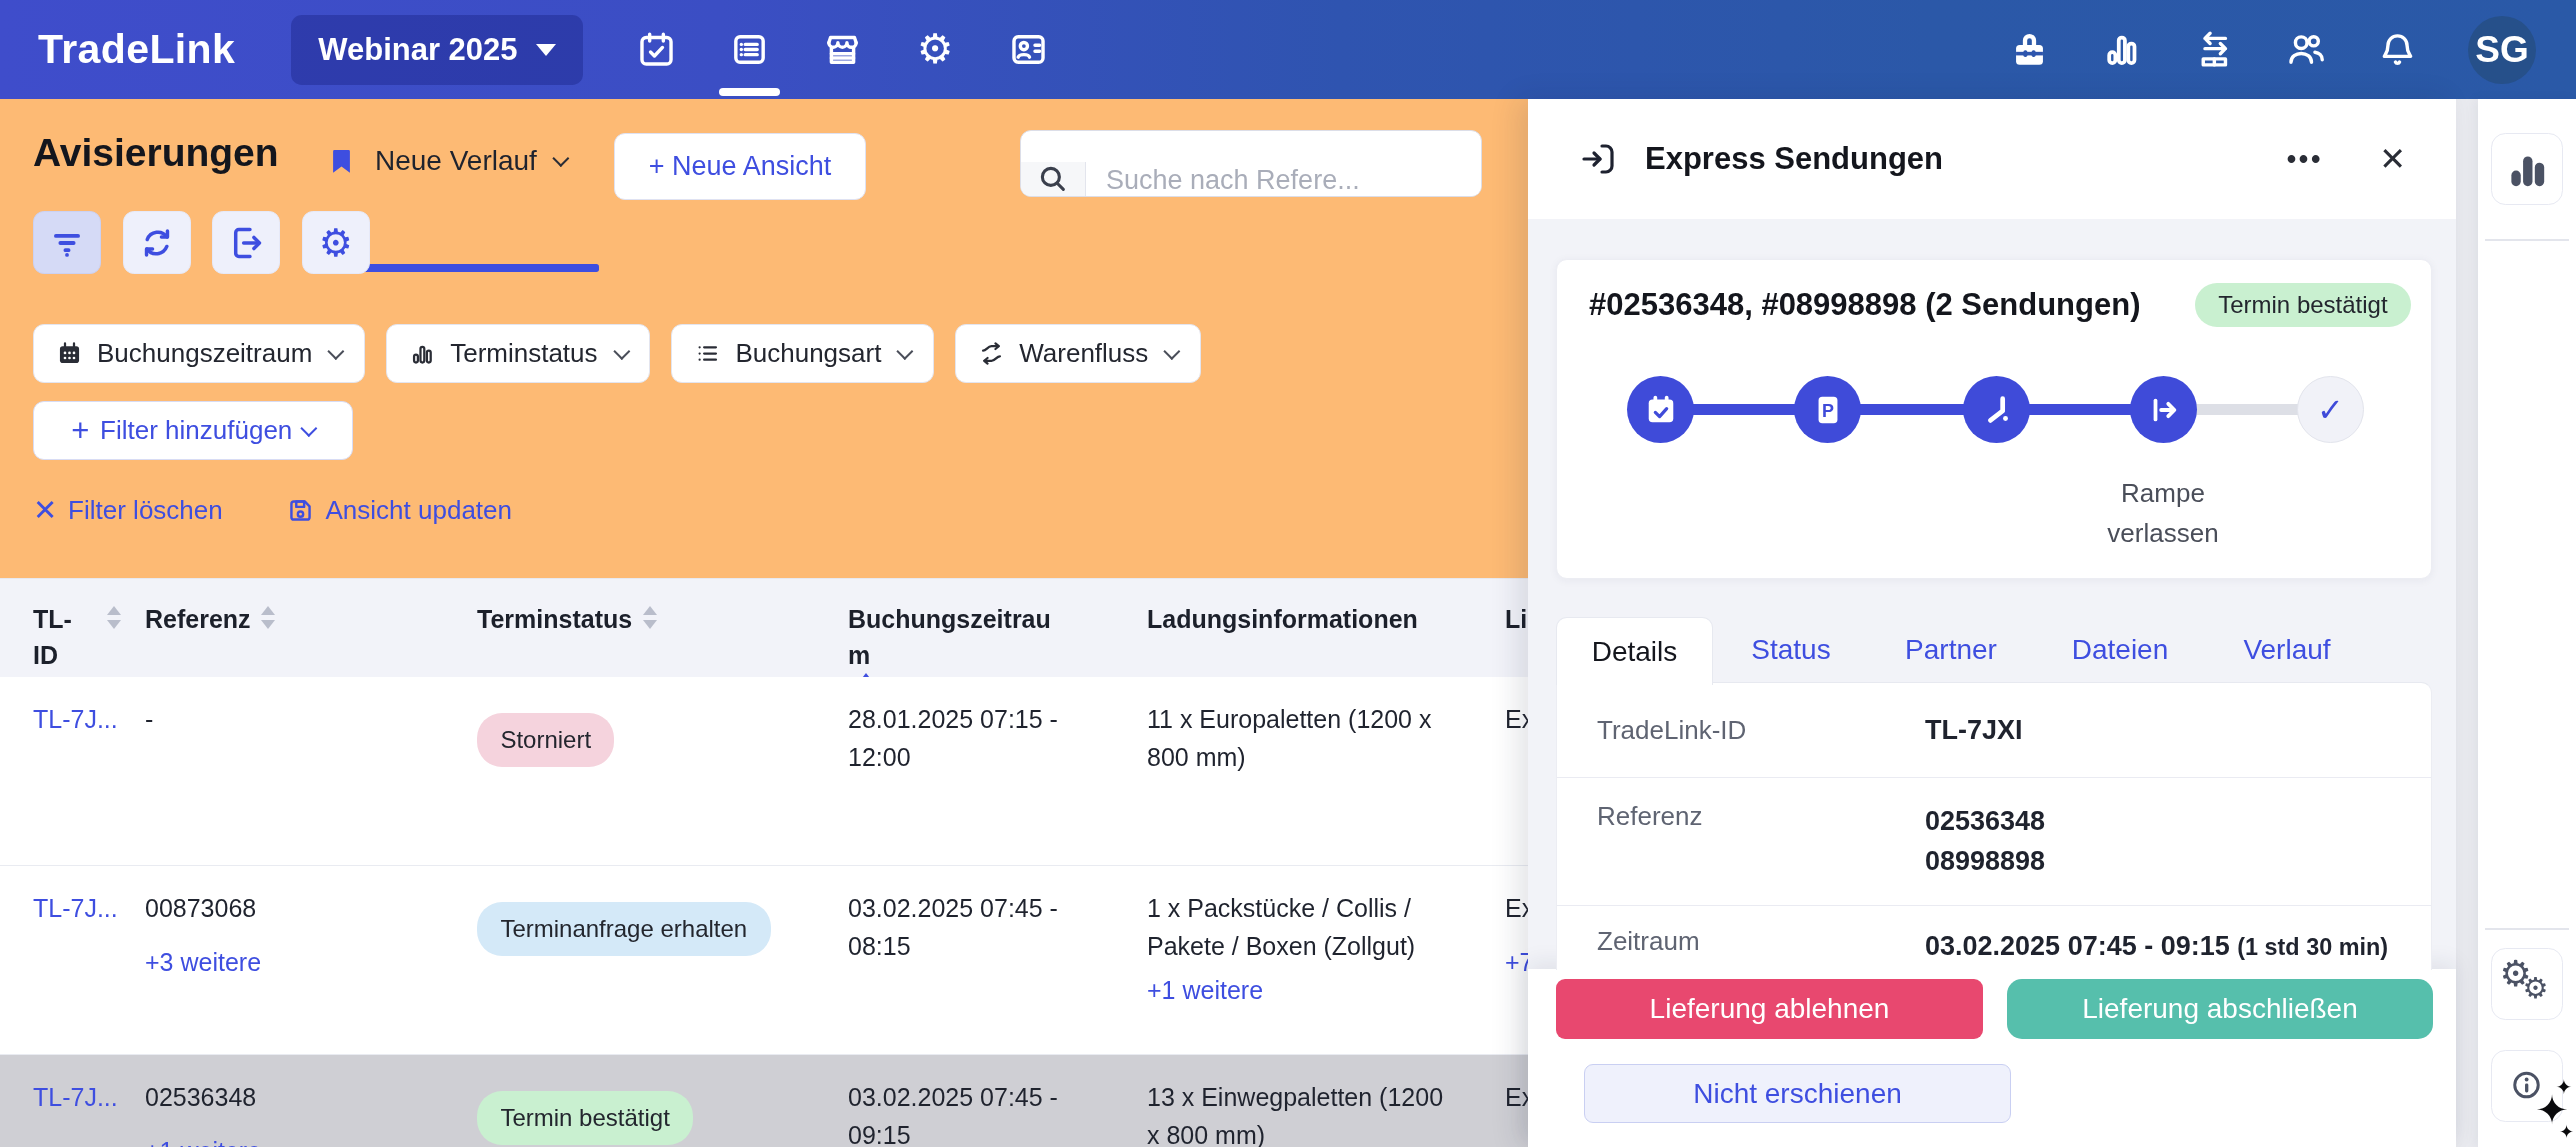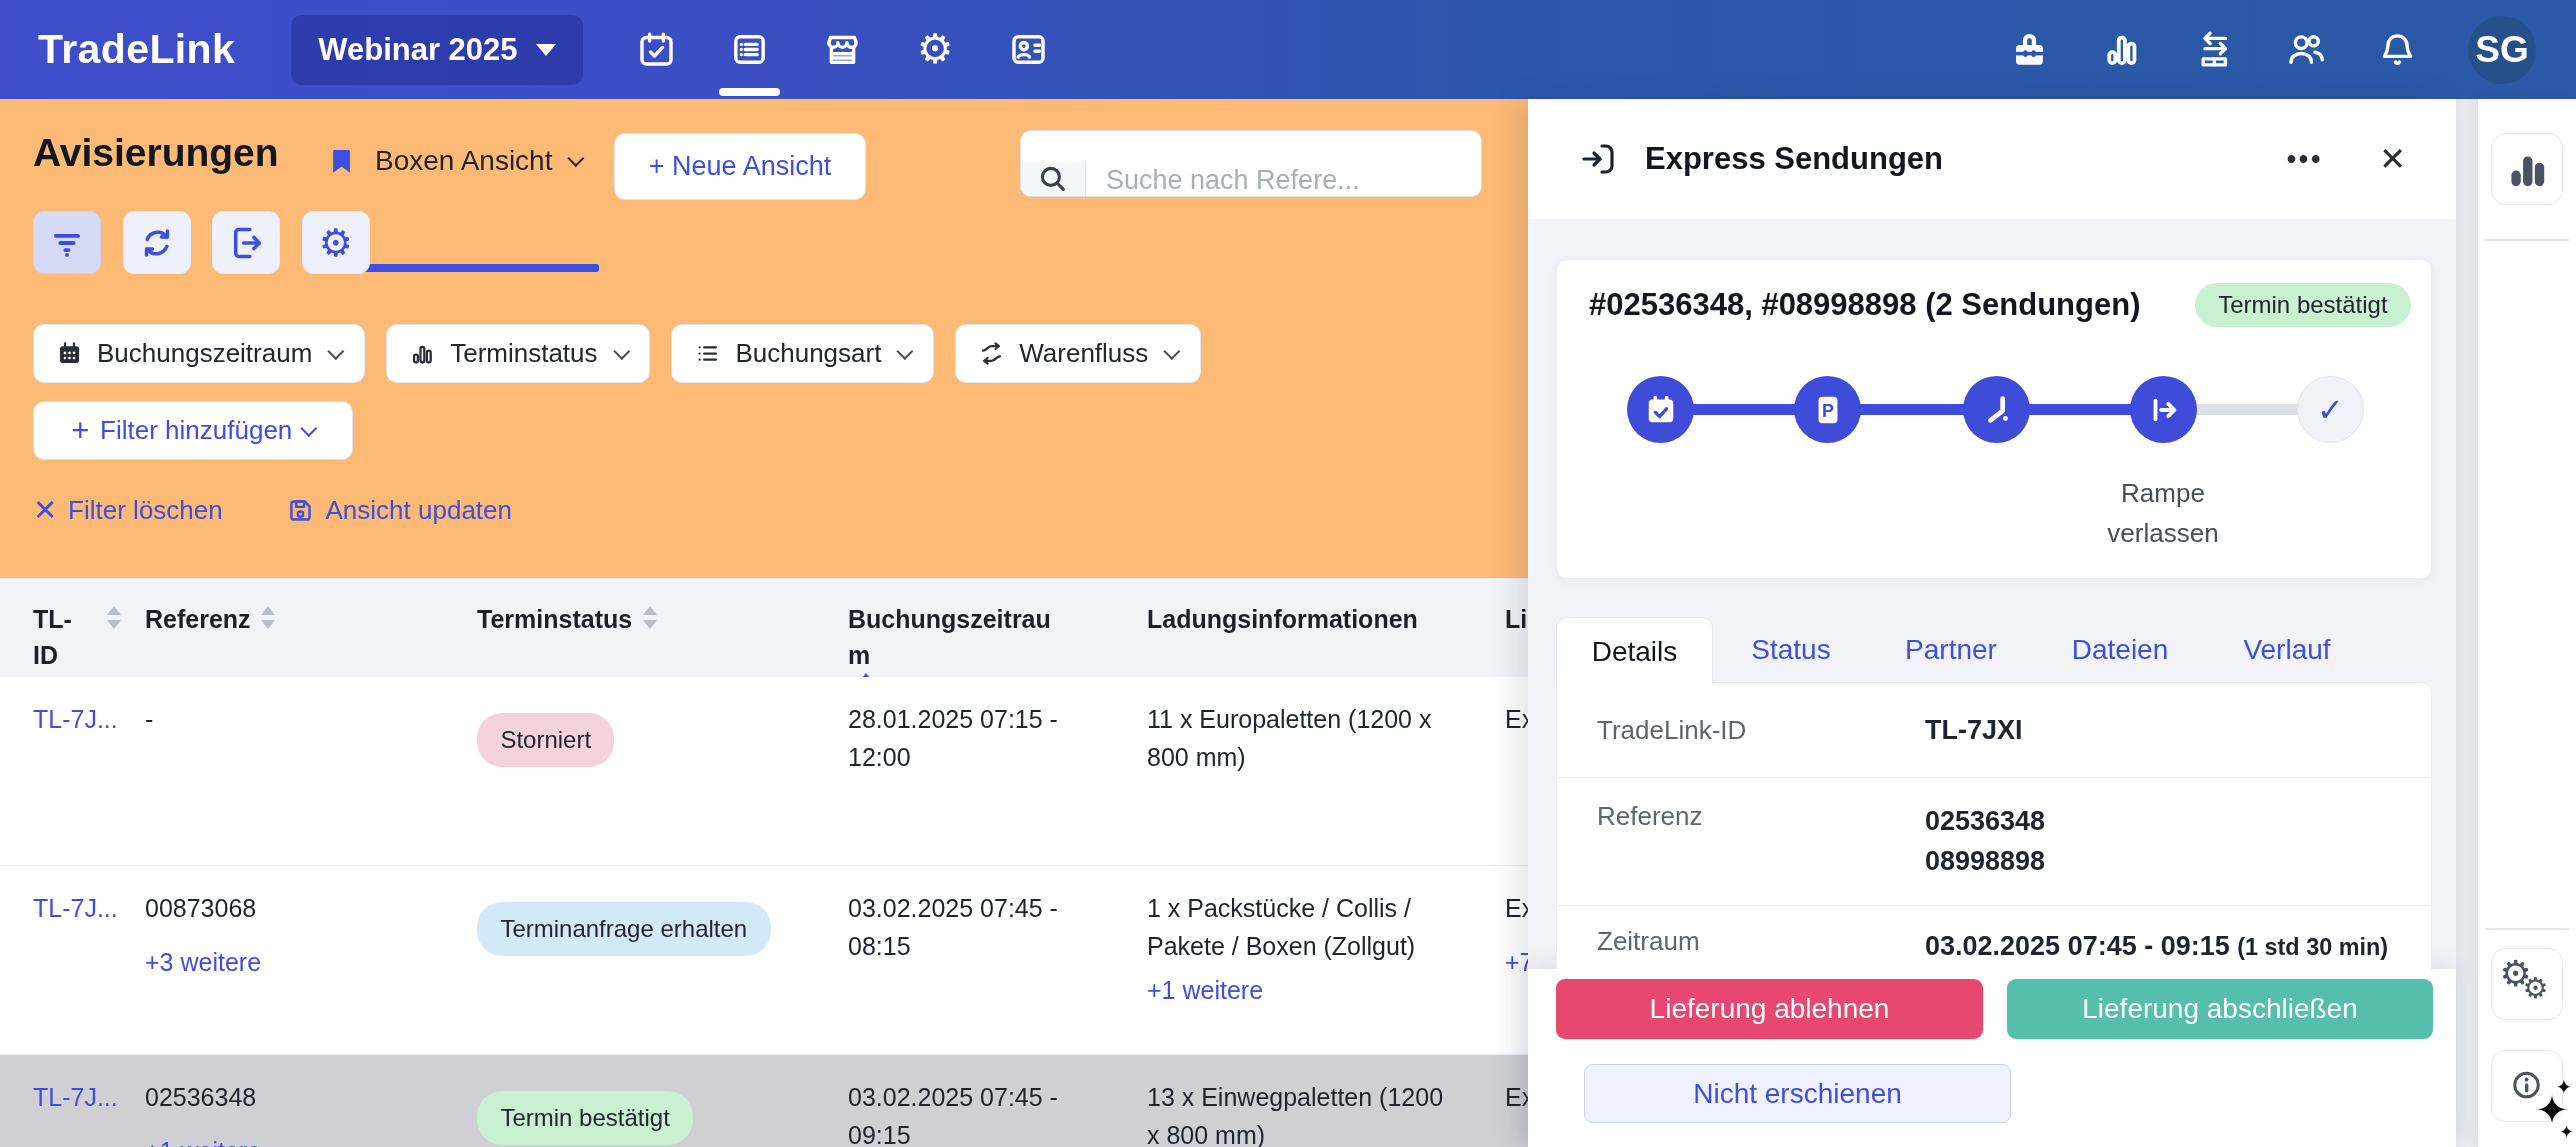"Boxen Ansicht" span.view-tab-label { text: Boxen Ansicht -> Neue Verlauf }
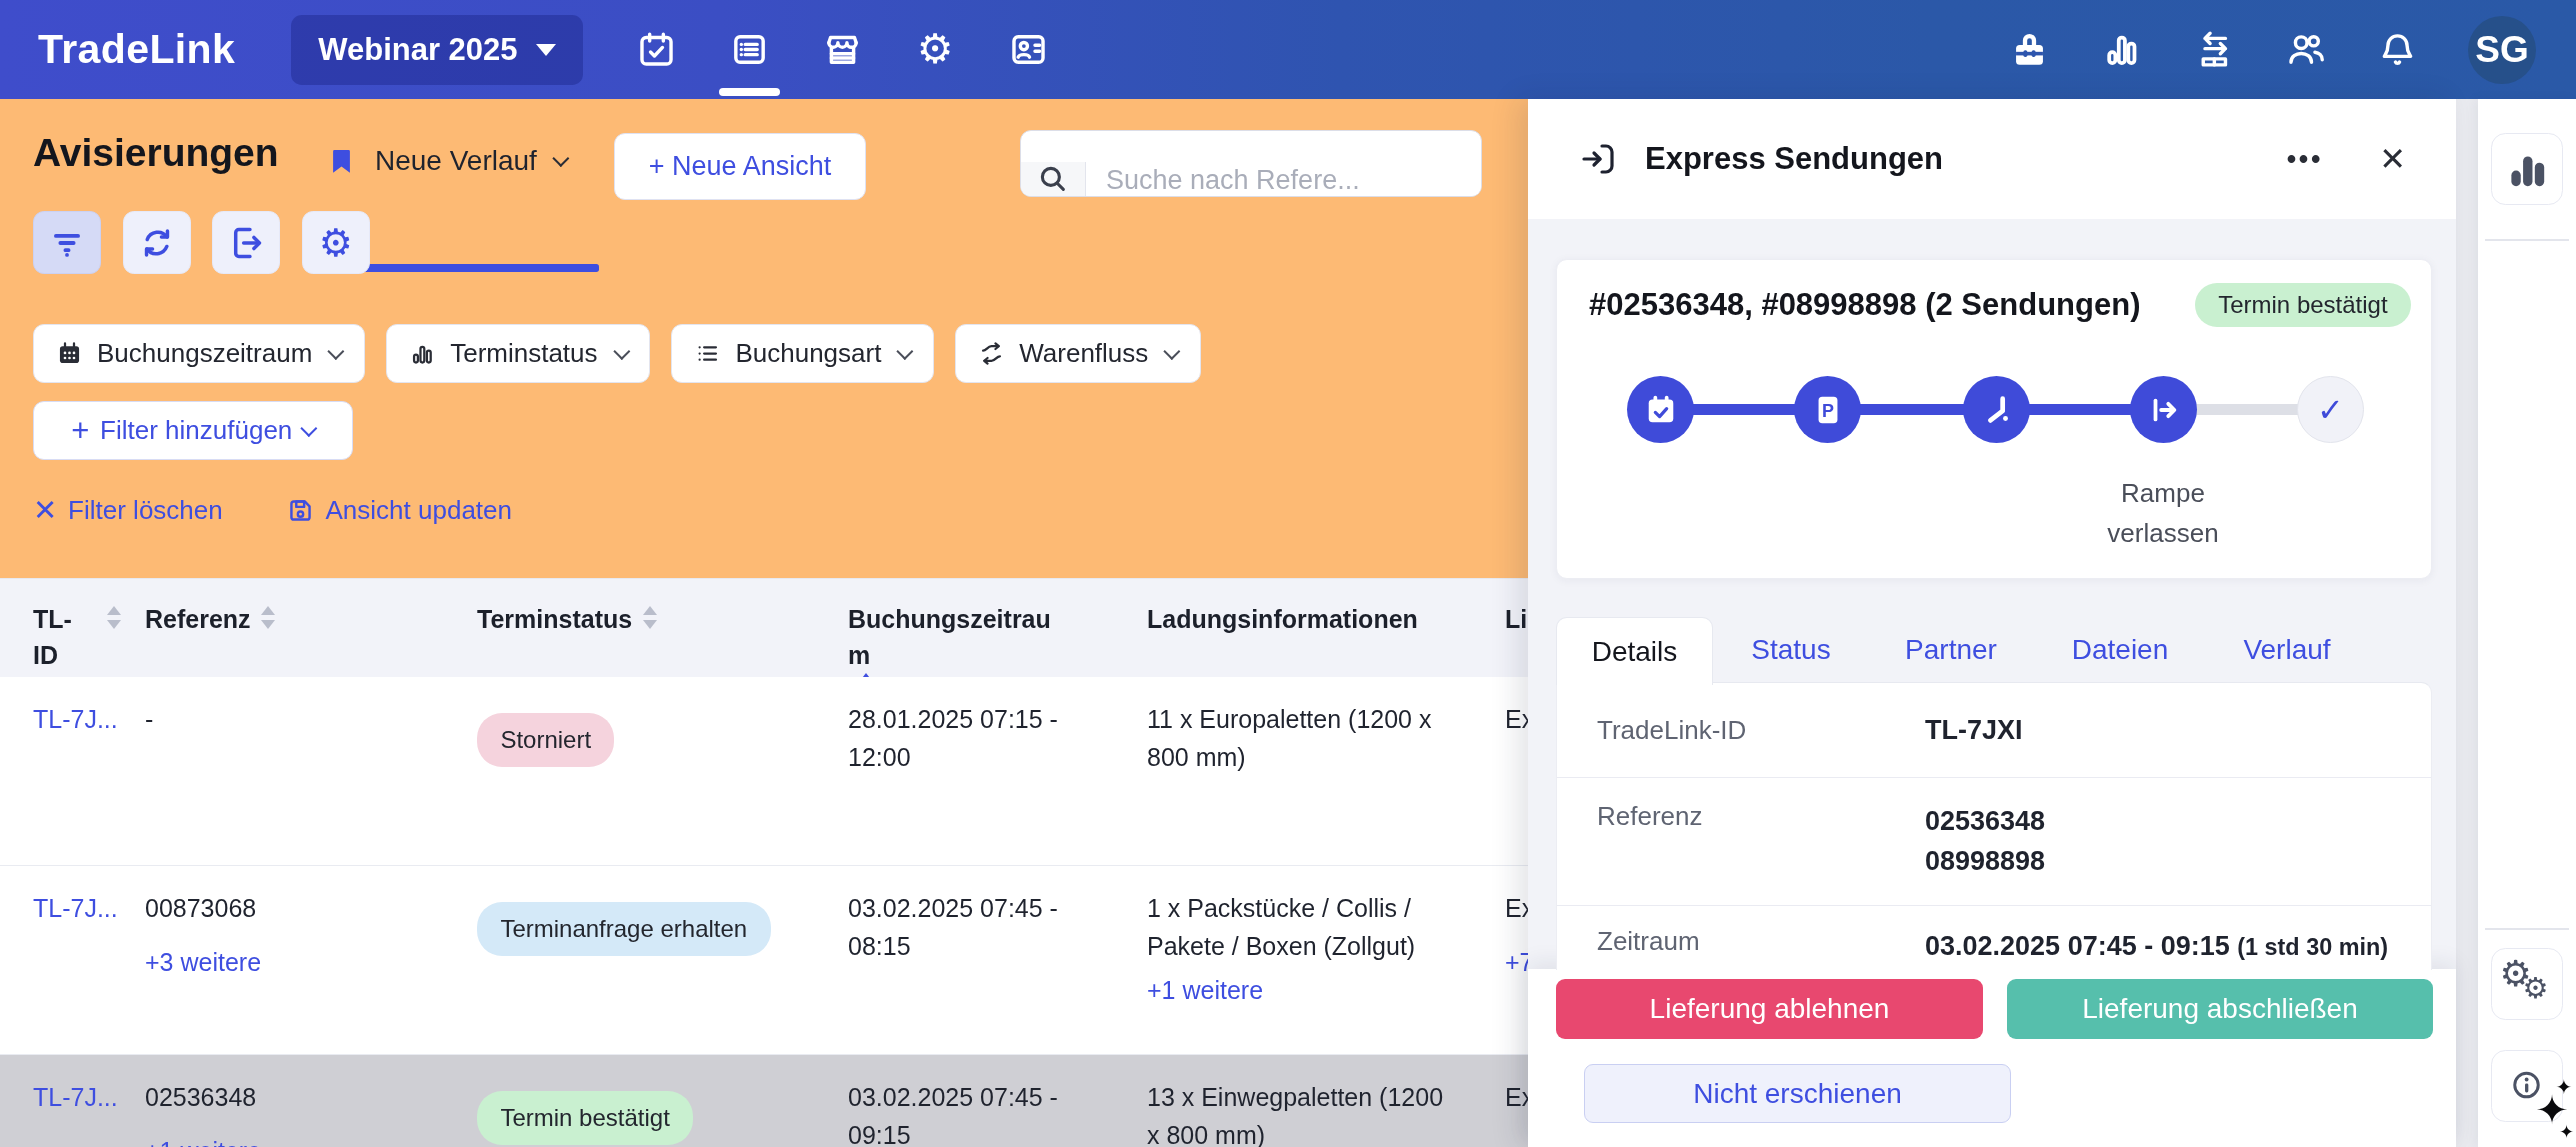"Lieferung abschließen" .btn-complete { border-radius: none -> 15px }
